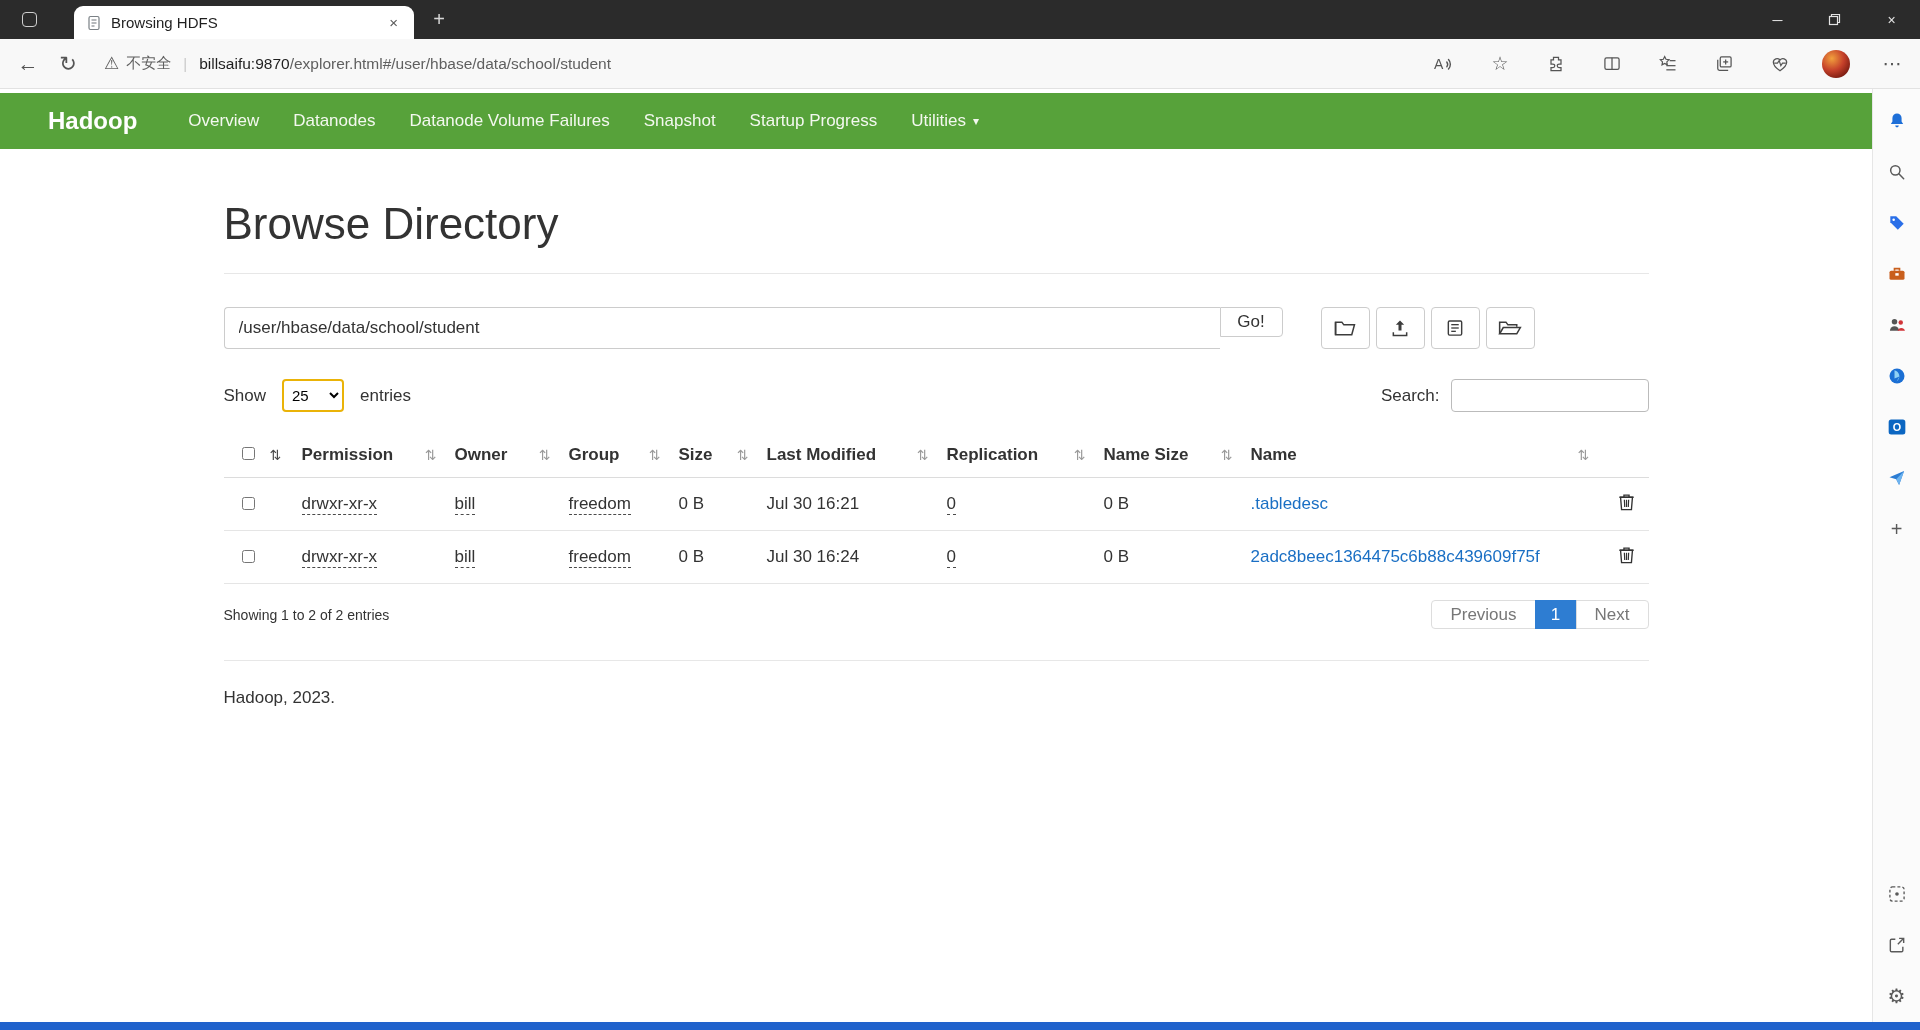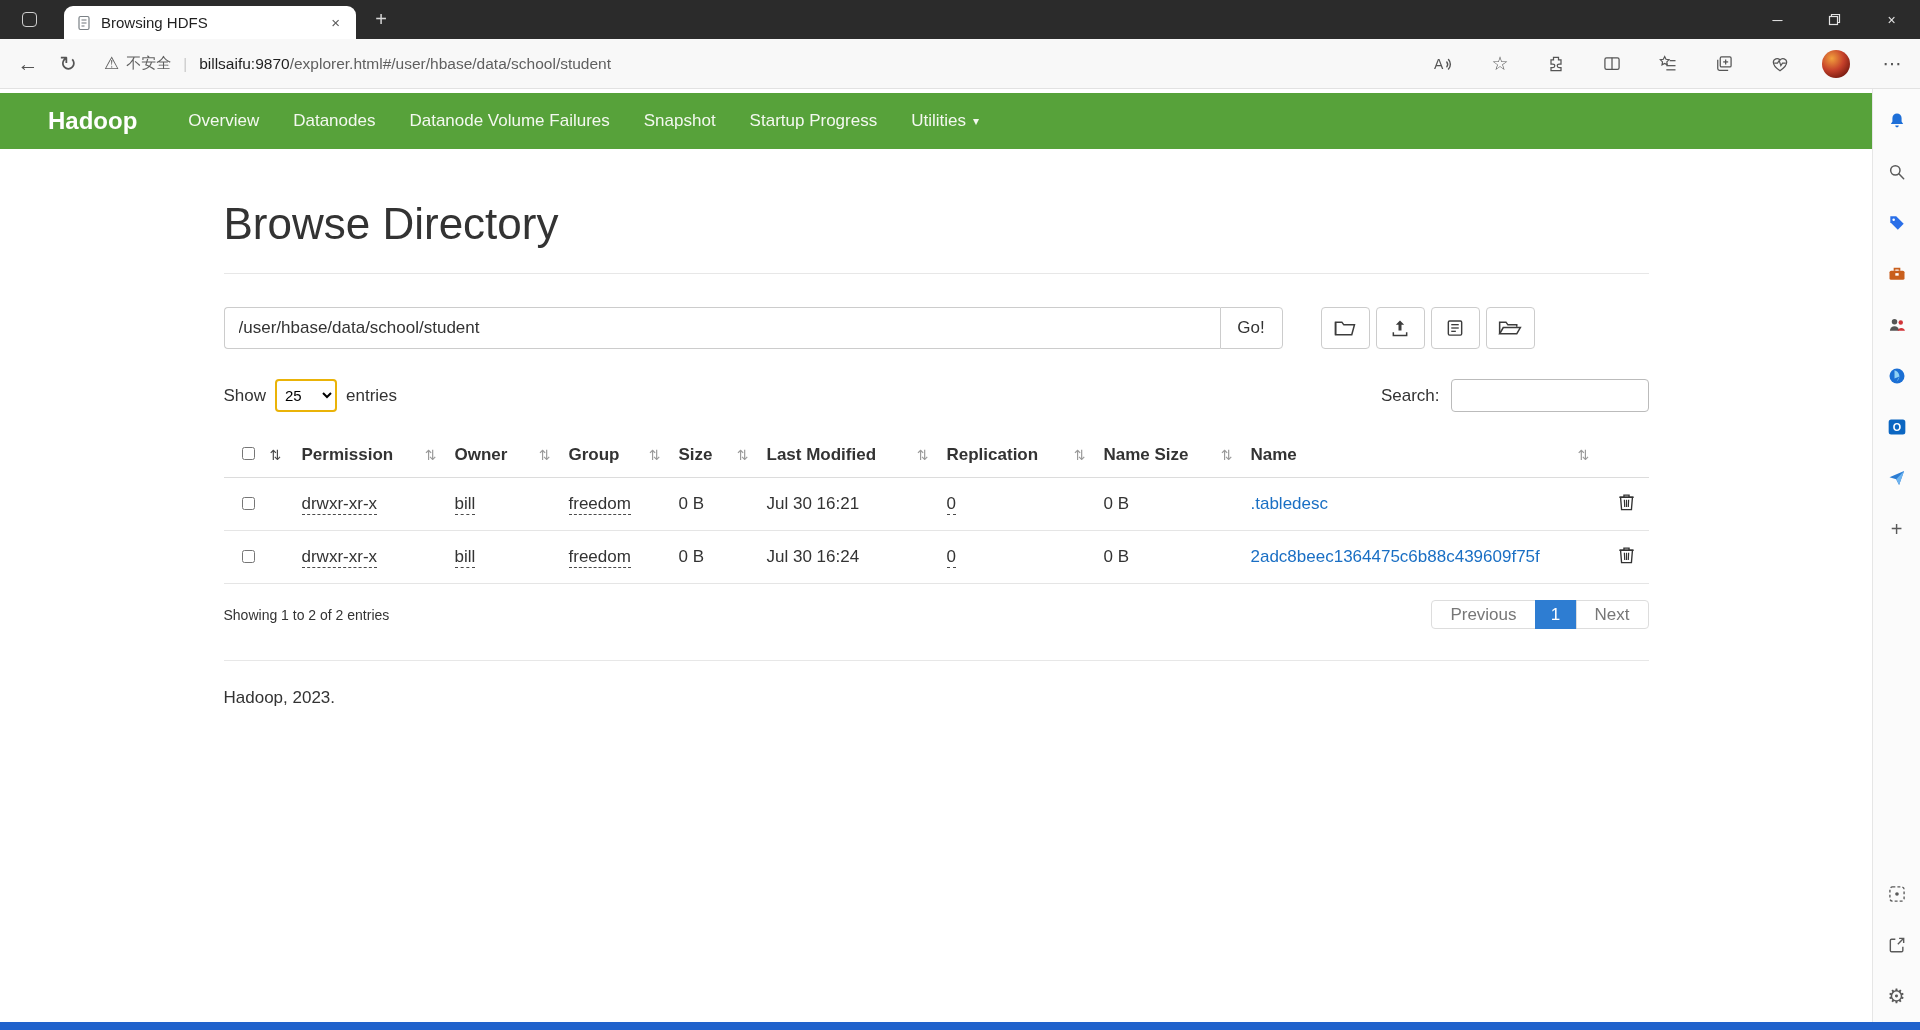"Browsing HDFS" .tab { margin-left: 18px -> 28px; width: 292px -> 340px }
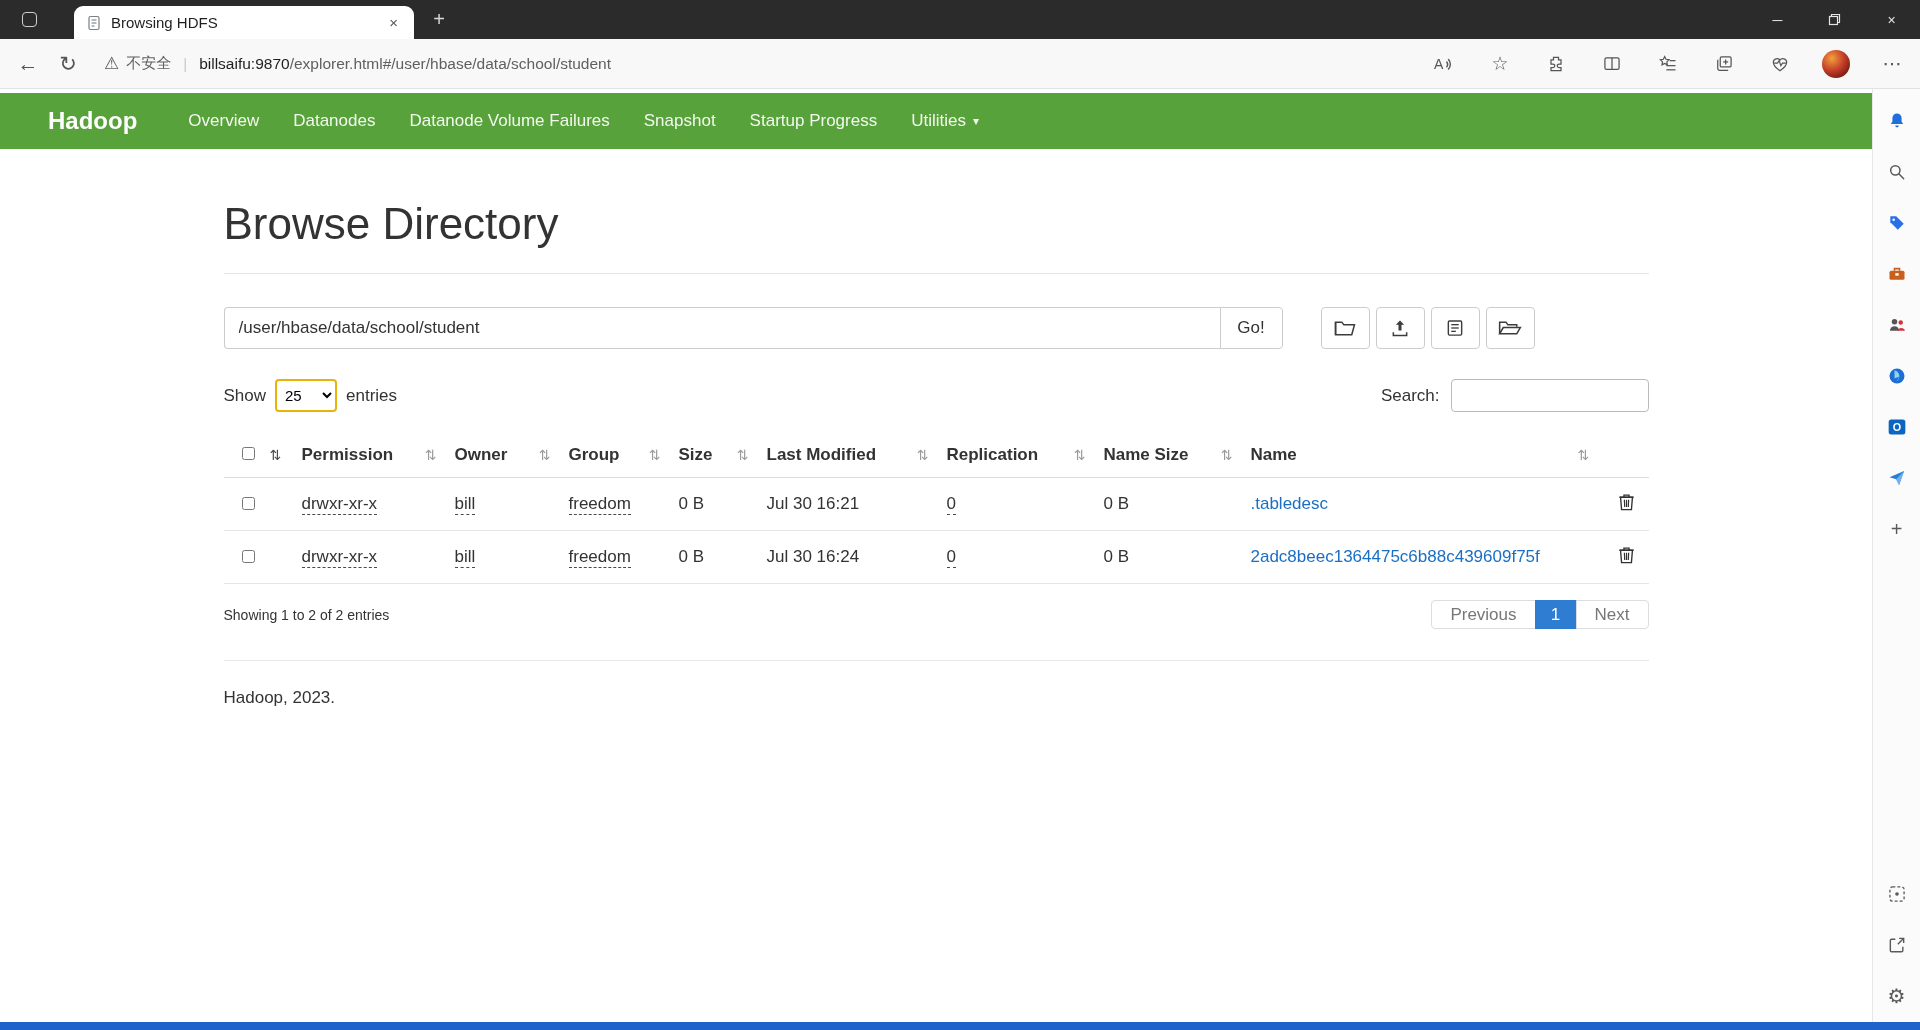"Go!" .go-btn { height: 42px -> 30px }
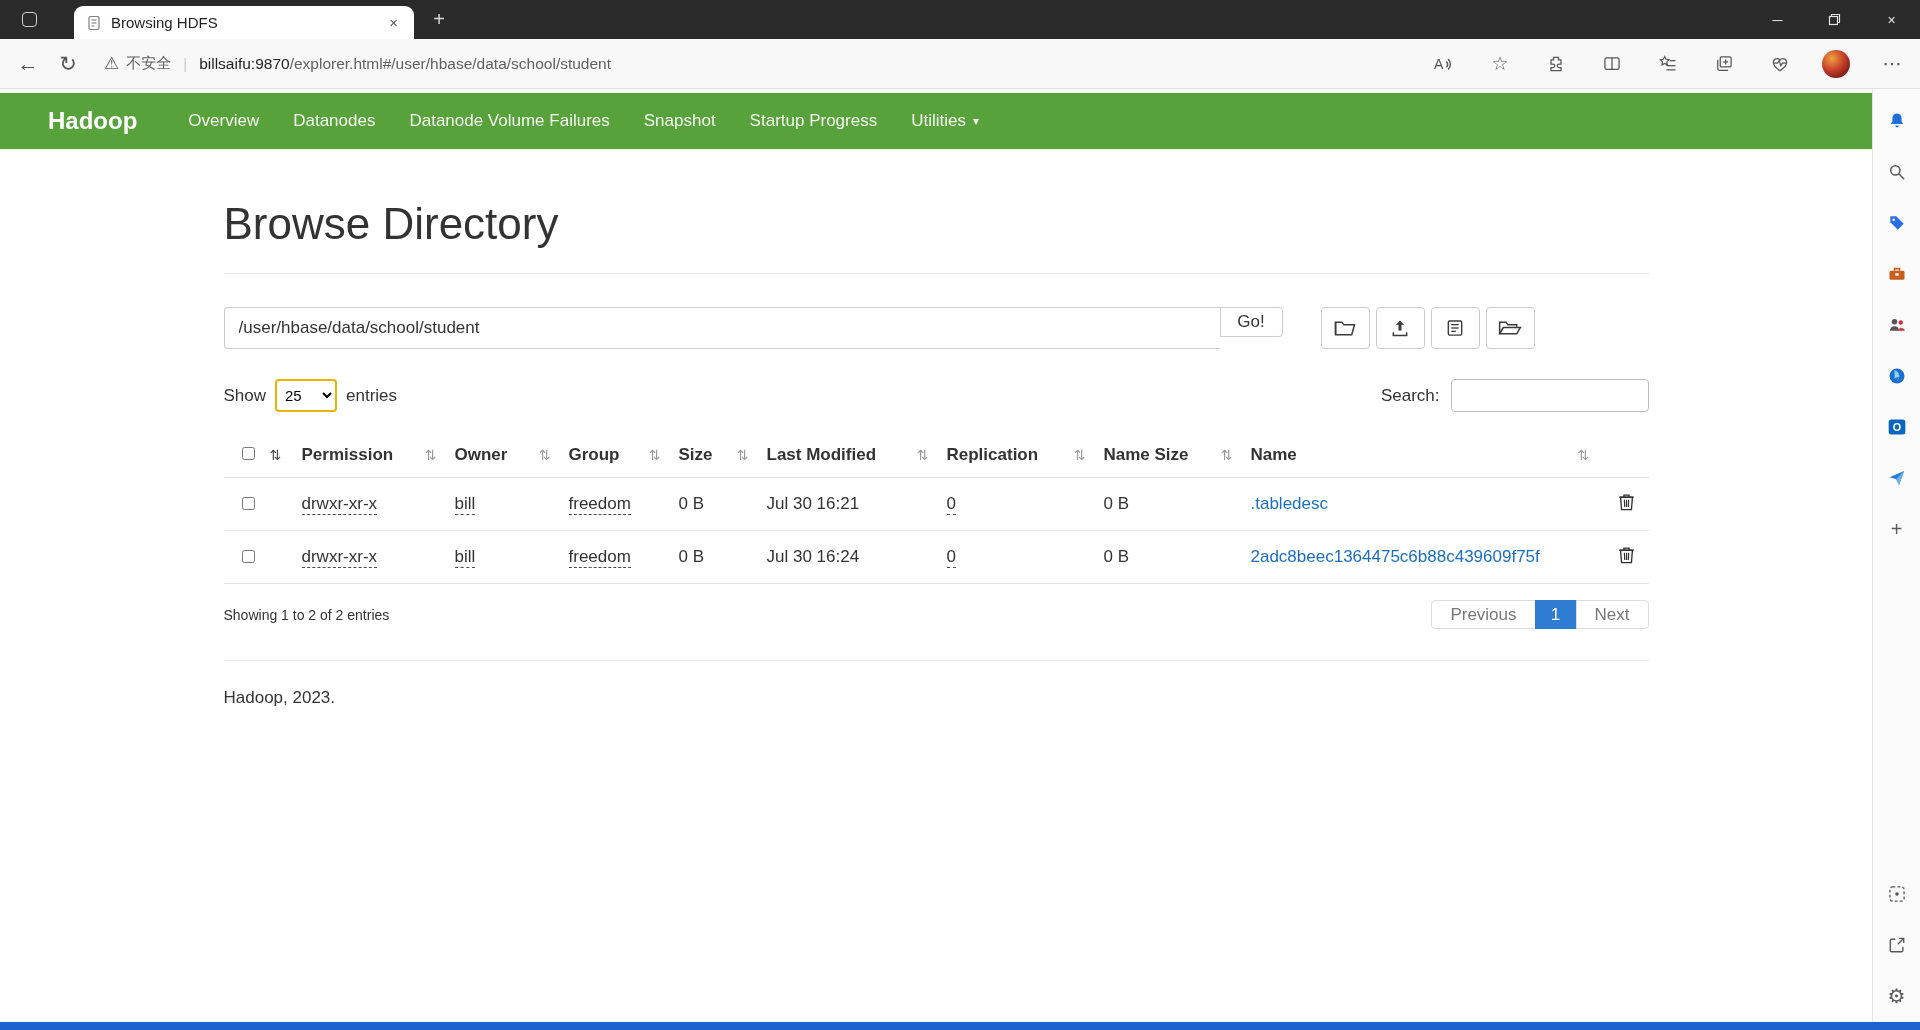"Show" .show { gap: 9px -> 16px }
